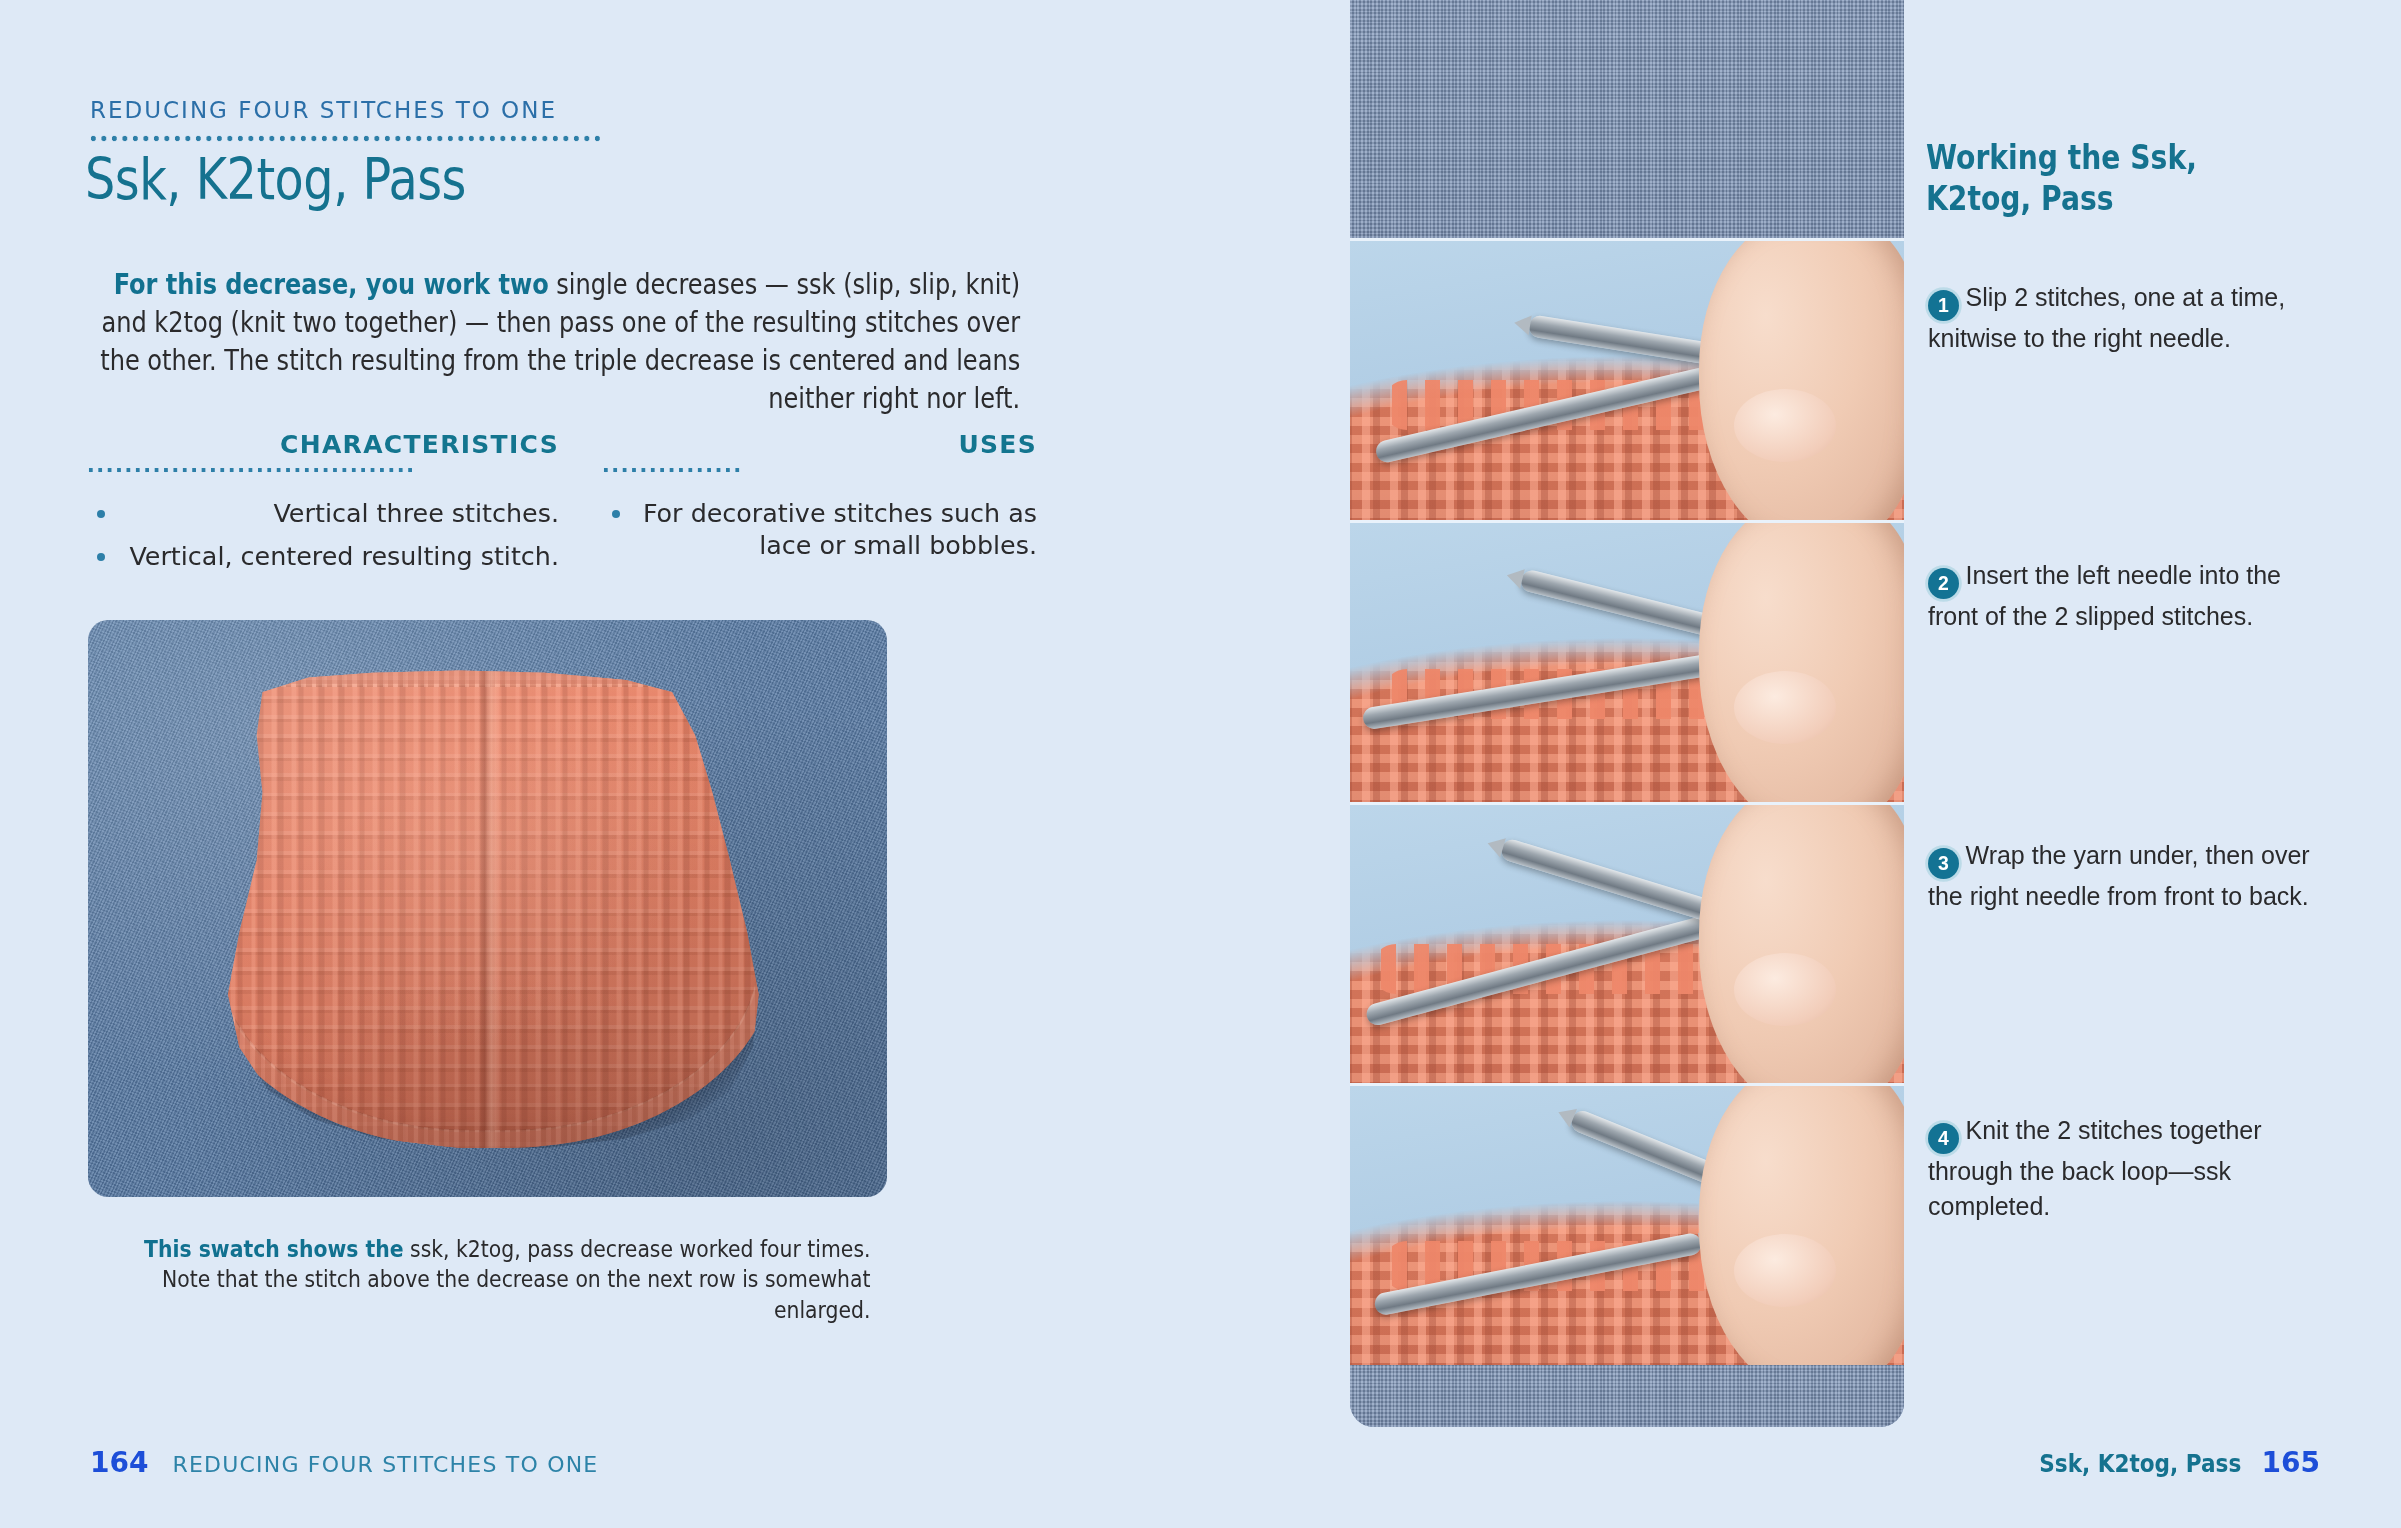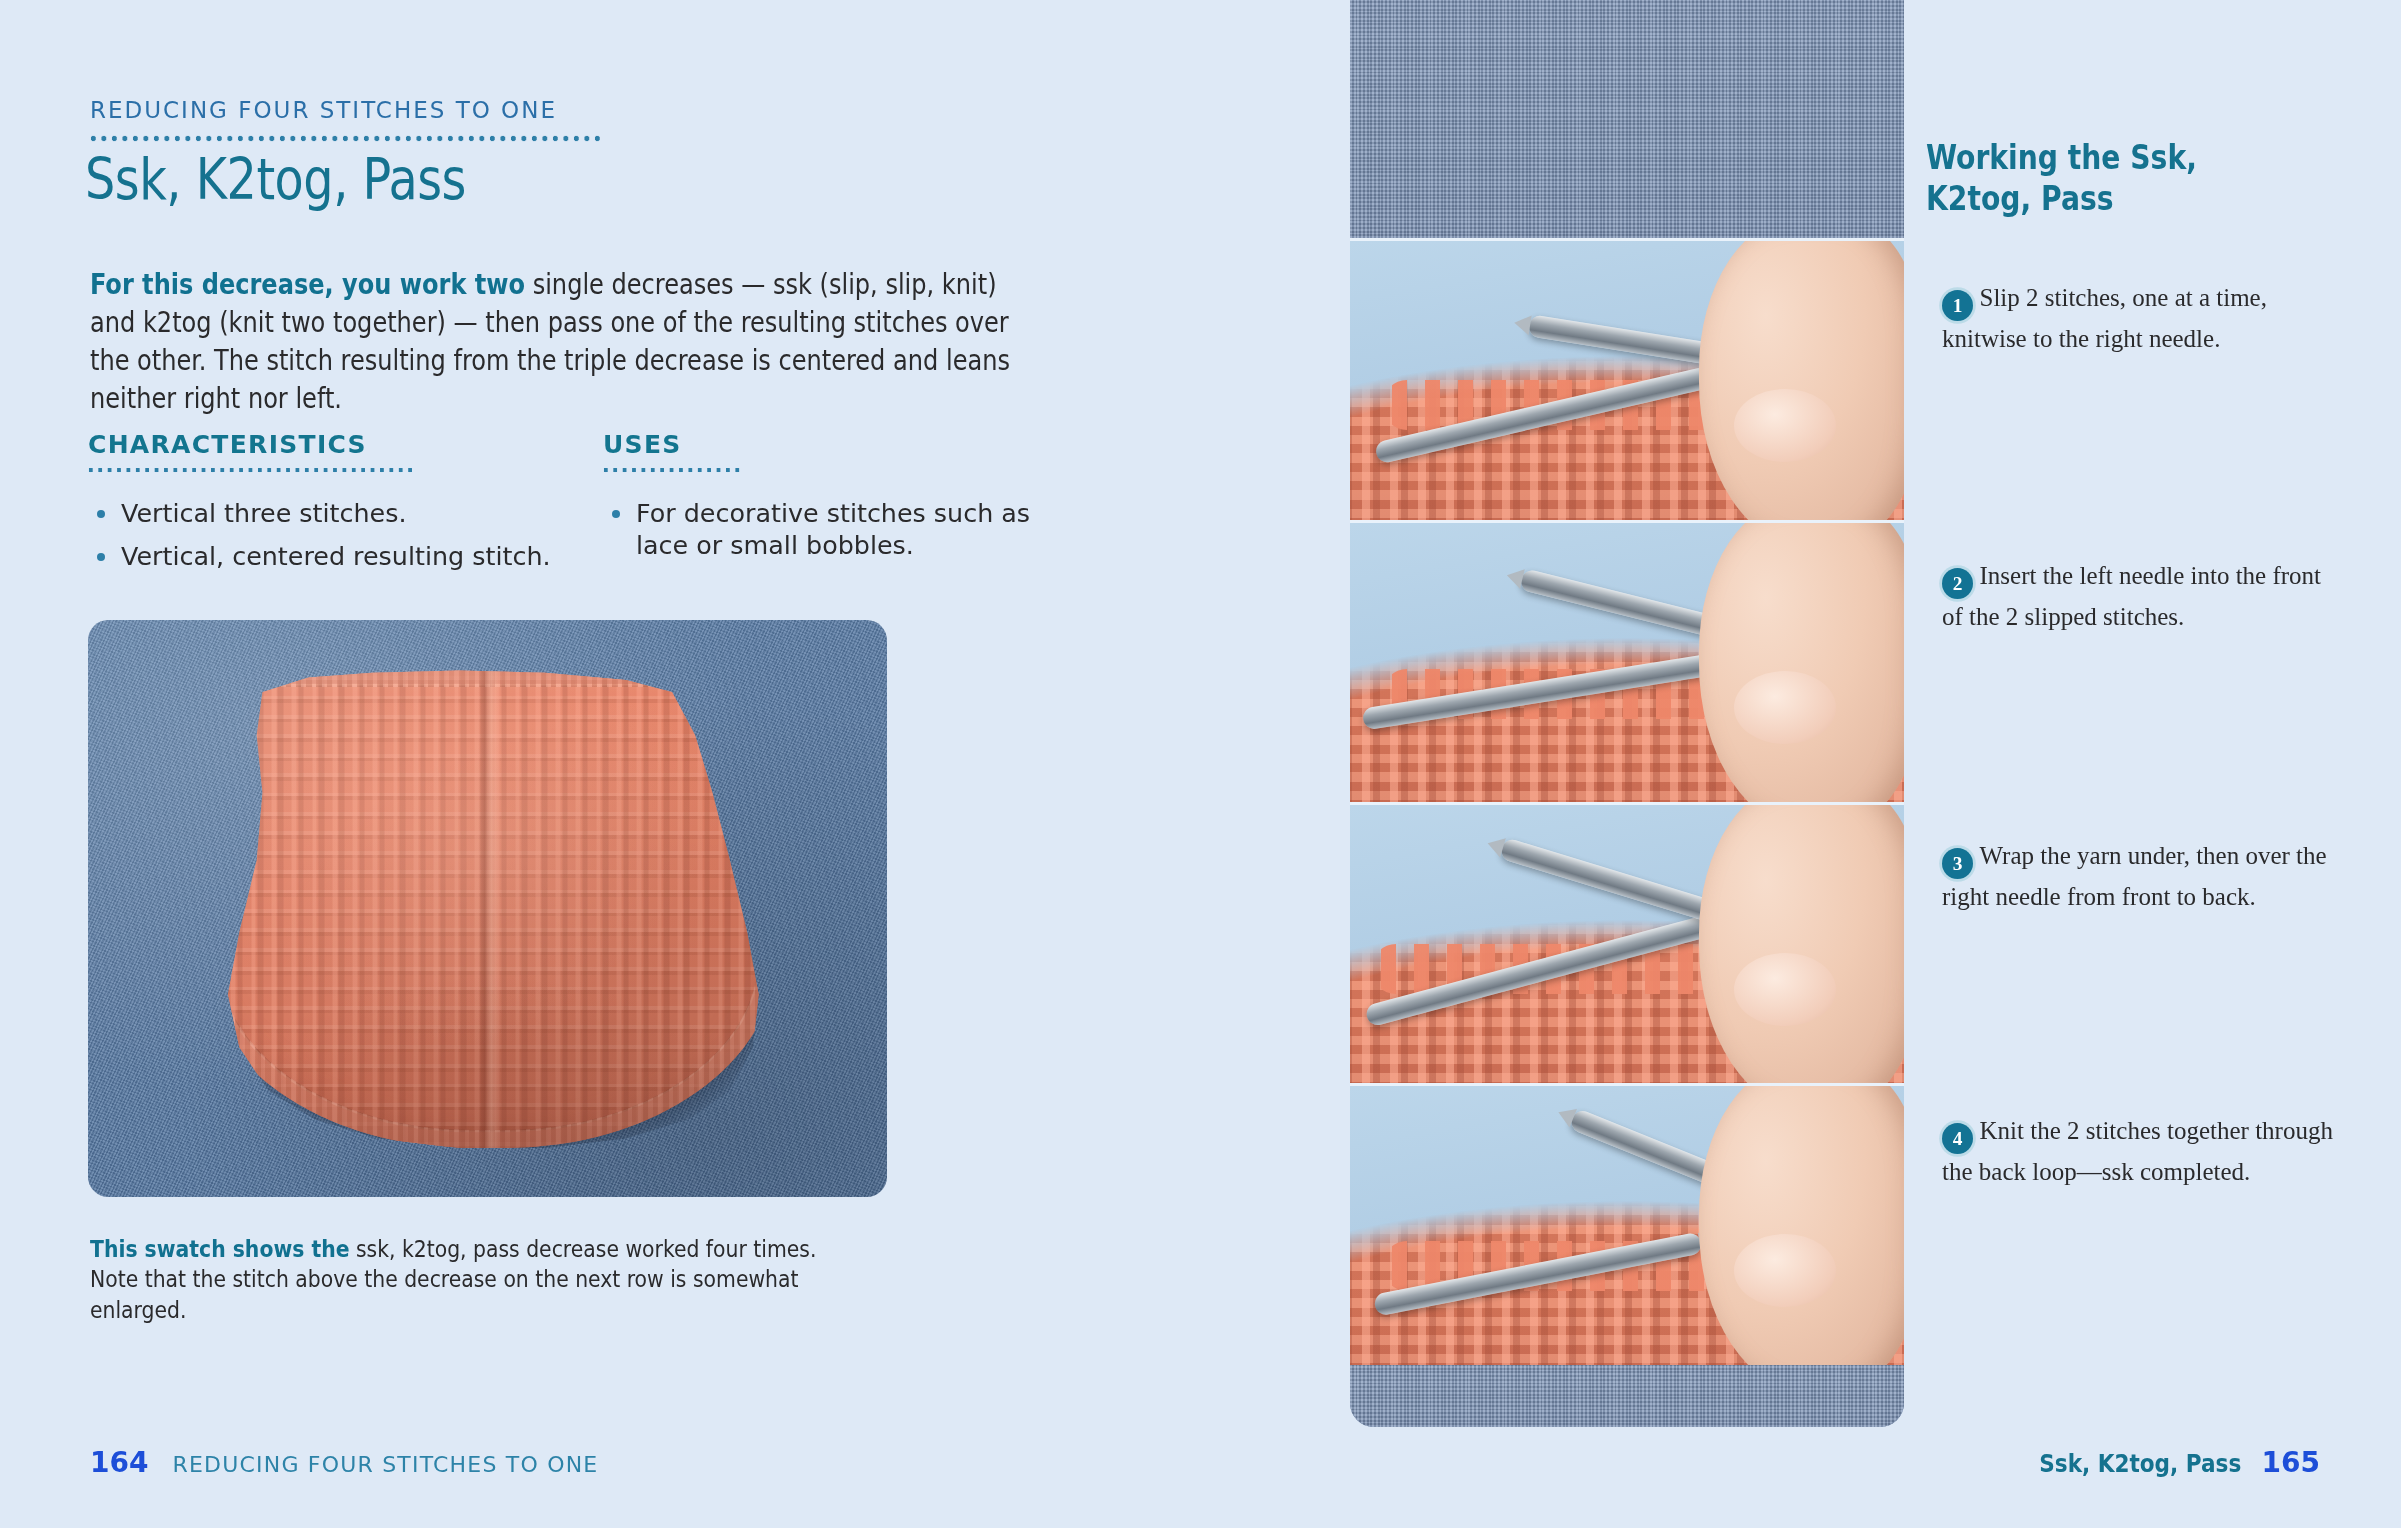"REDUCING FOUR STITCHES TO ONE" .left-page { text-align: none -> right }
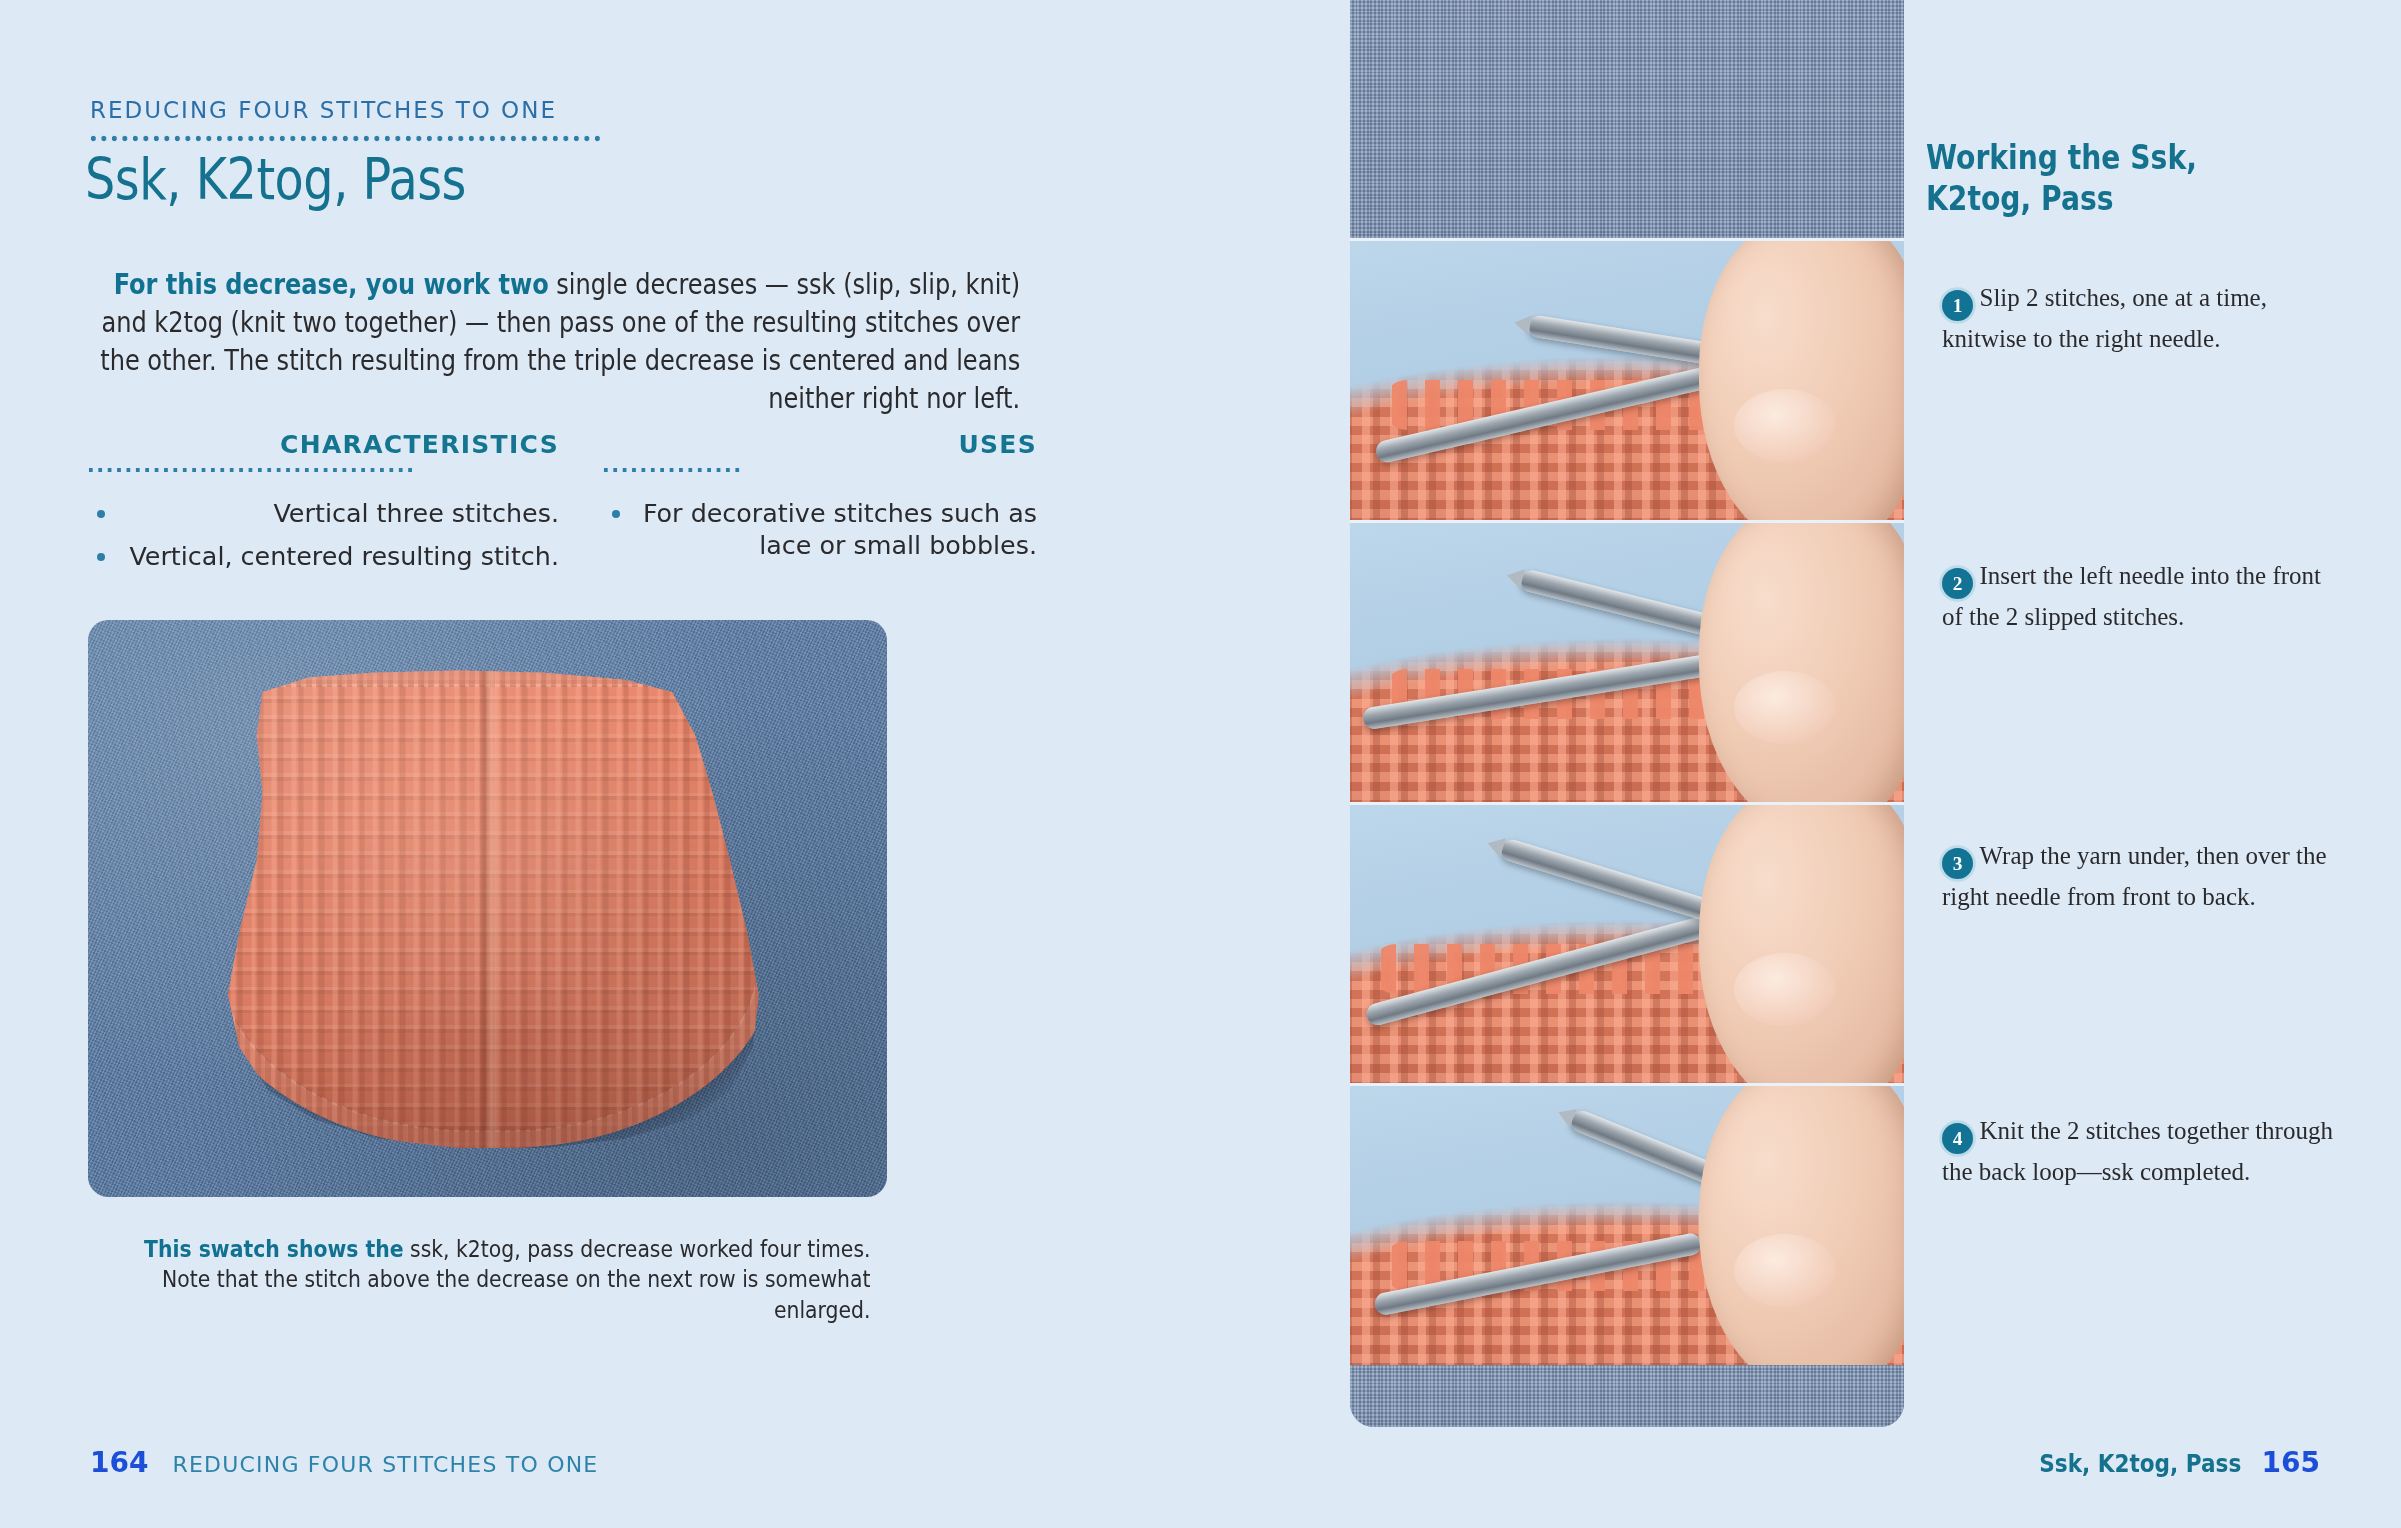"1 Slip 2 stitches, one" .step { font-family: Liberation Serif, serif -> Liberation Sans, sans-serif; left: 16px -> 2px }
